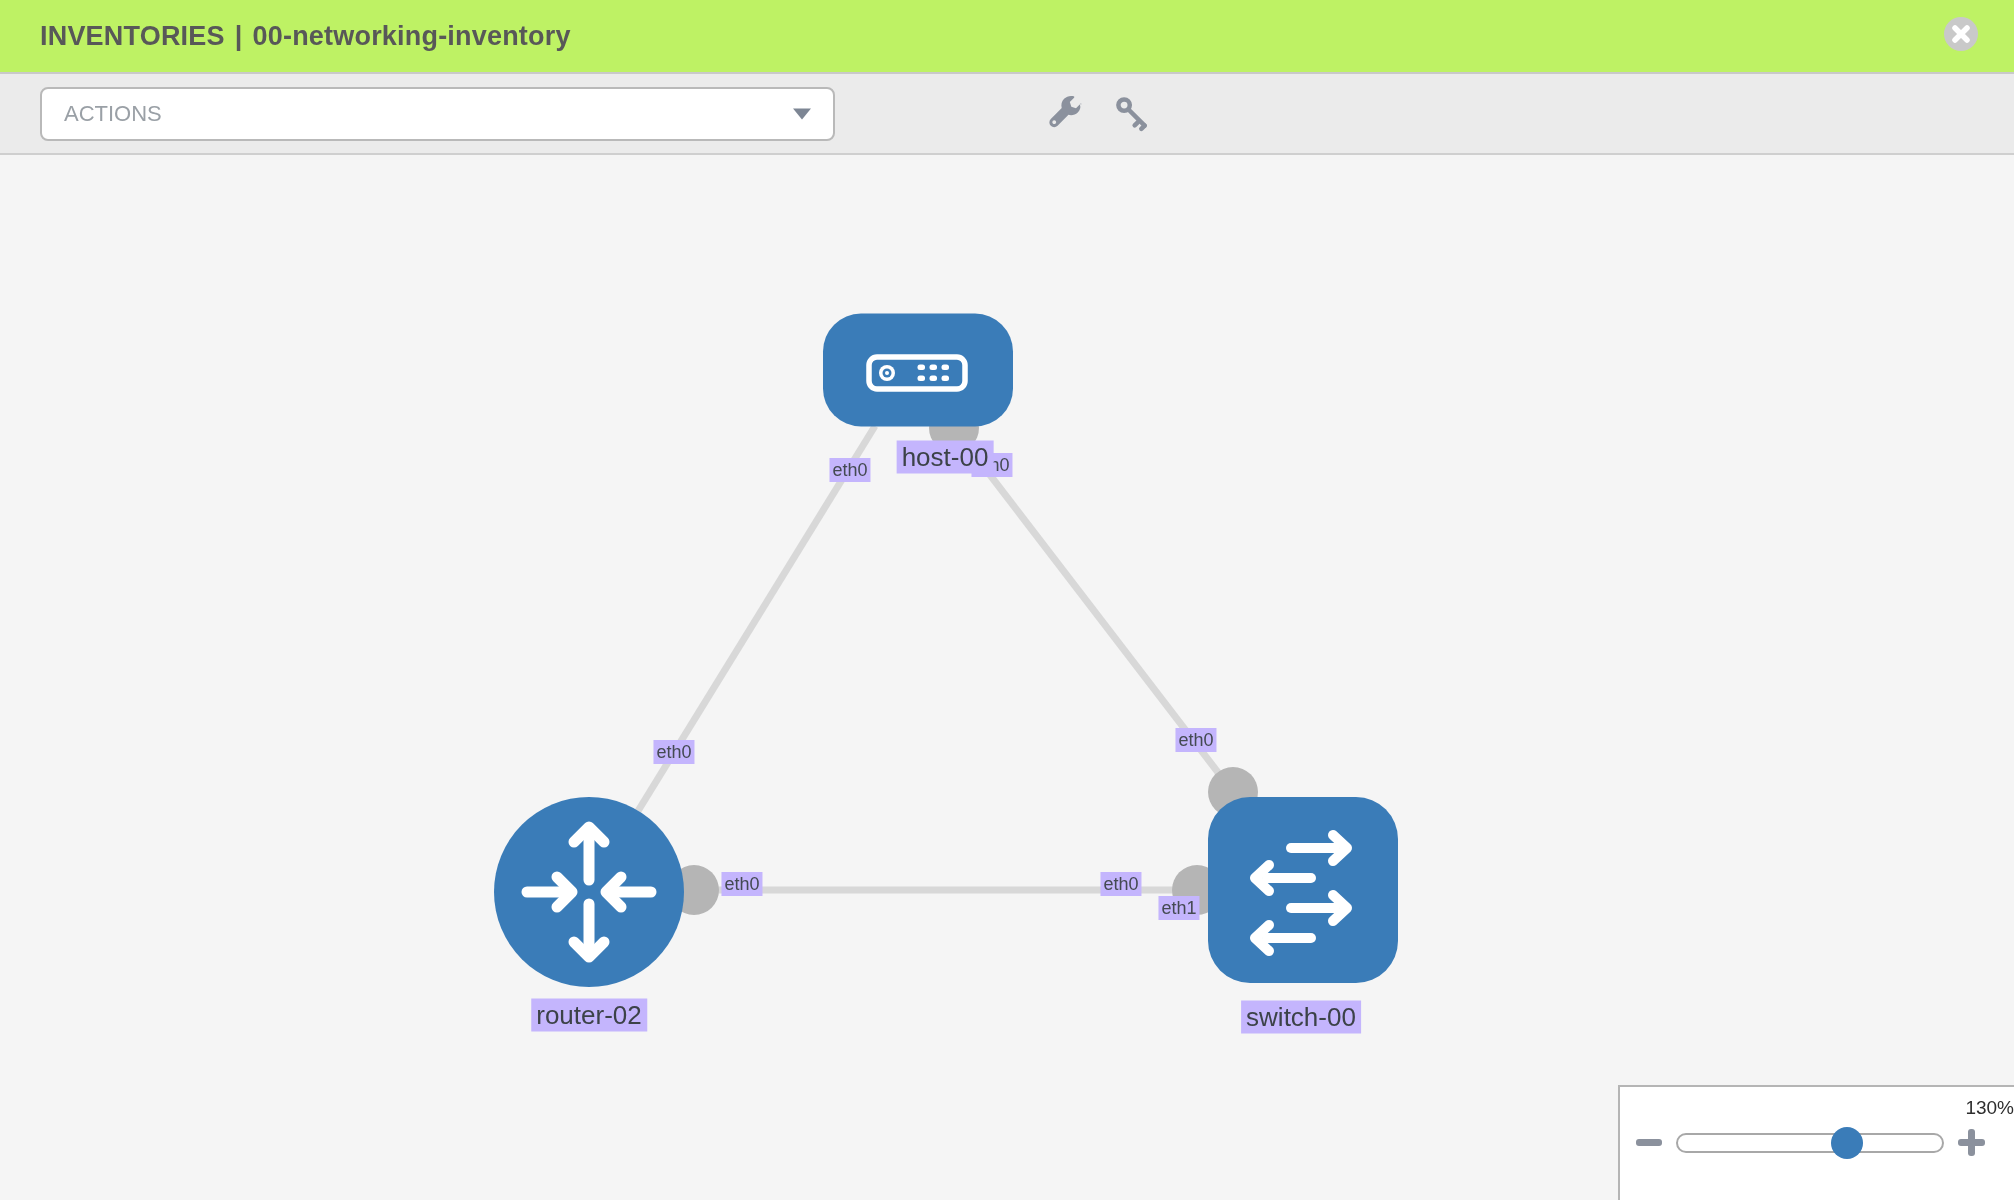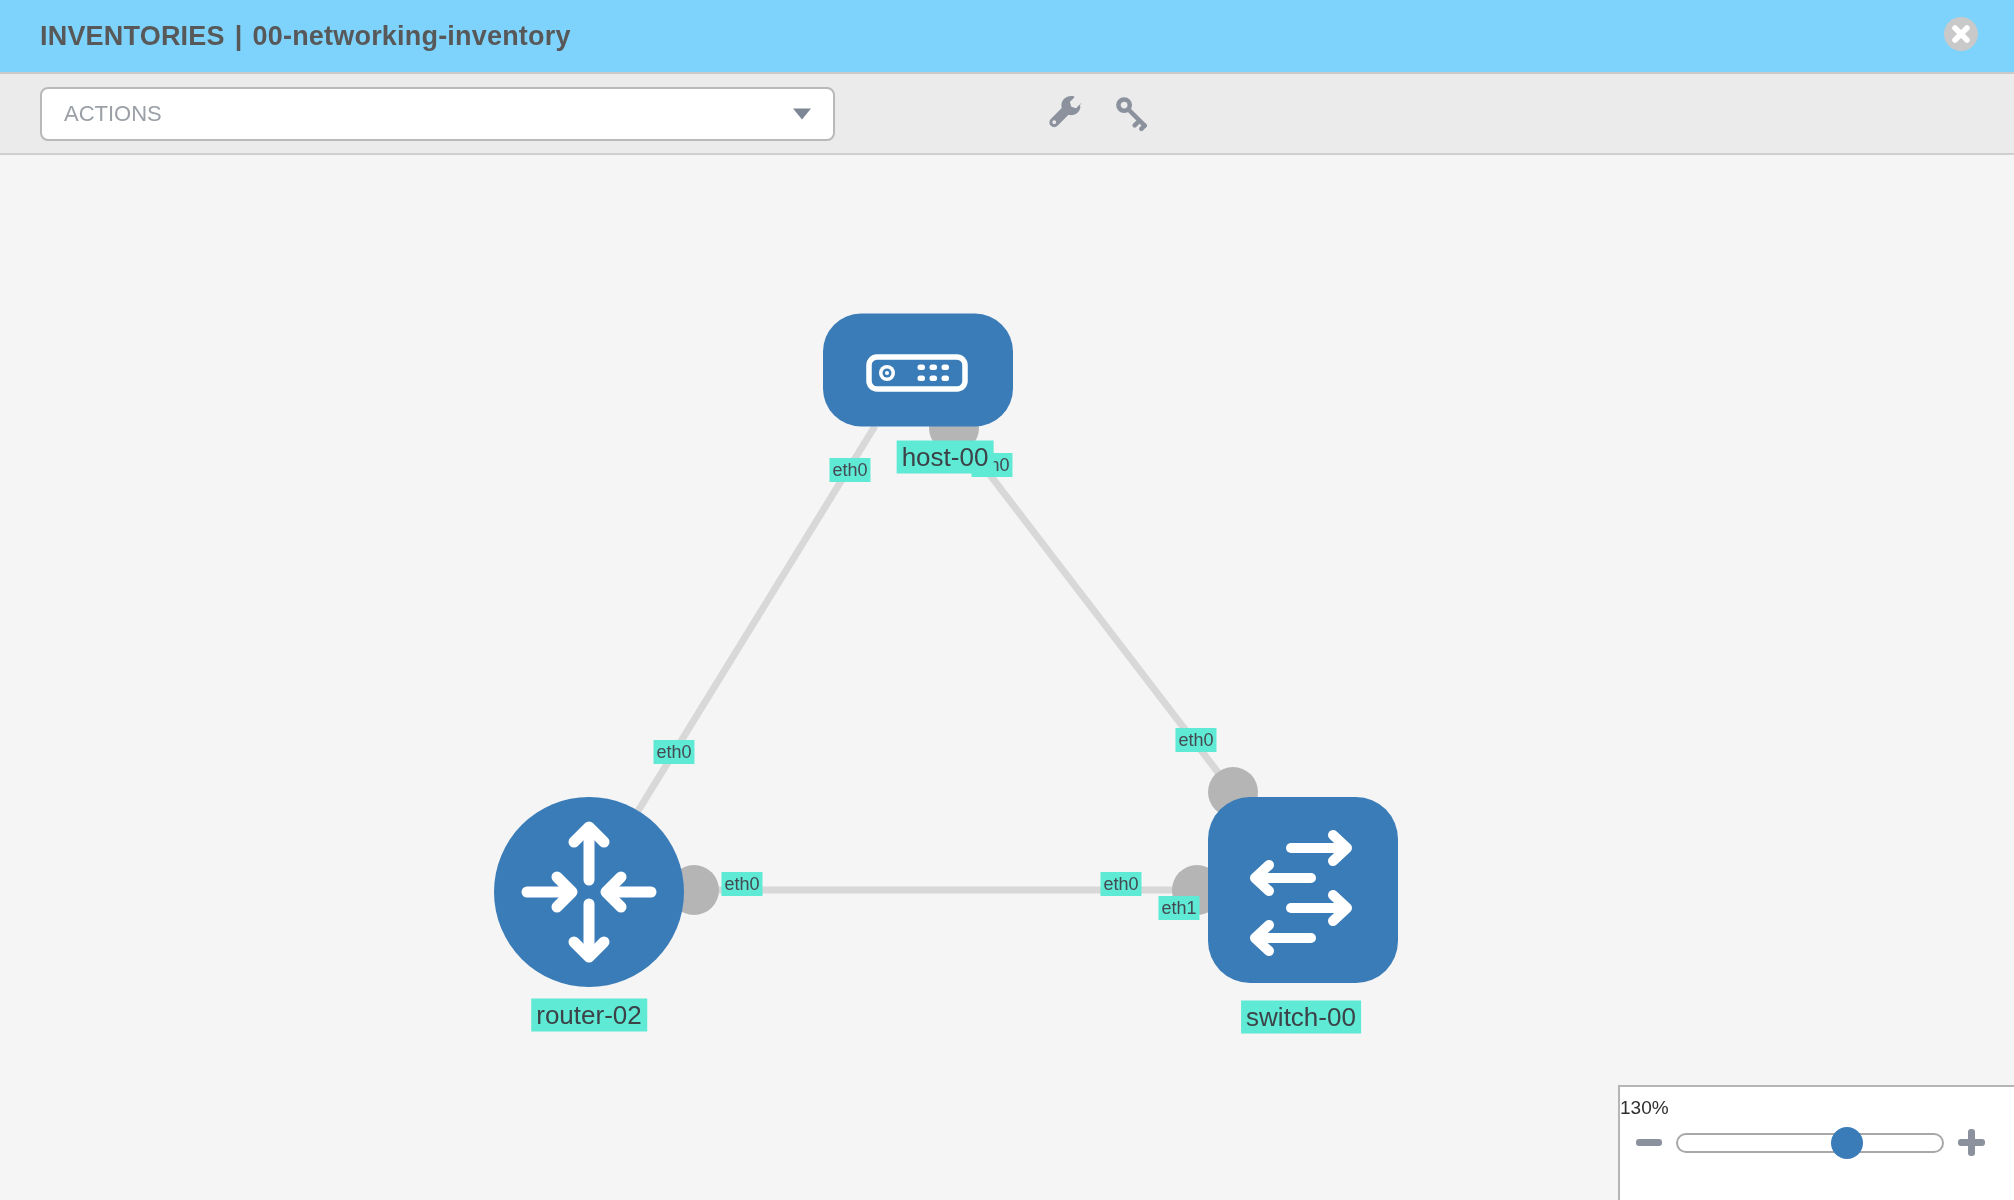"INVENTORIES | 00-networking-inventory" .header { background: #7dd3fc -> #bef264 }
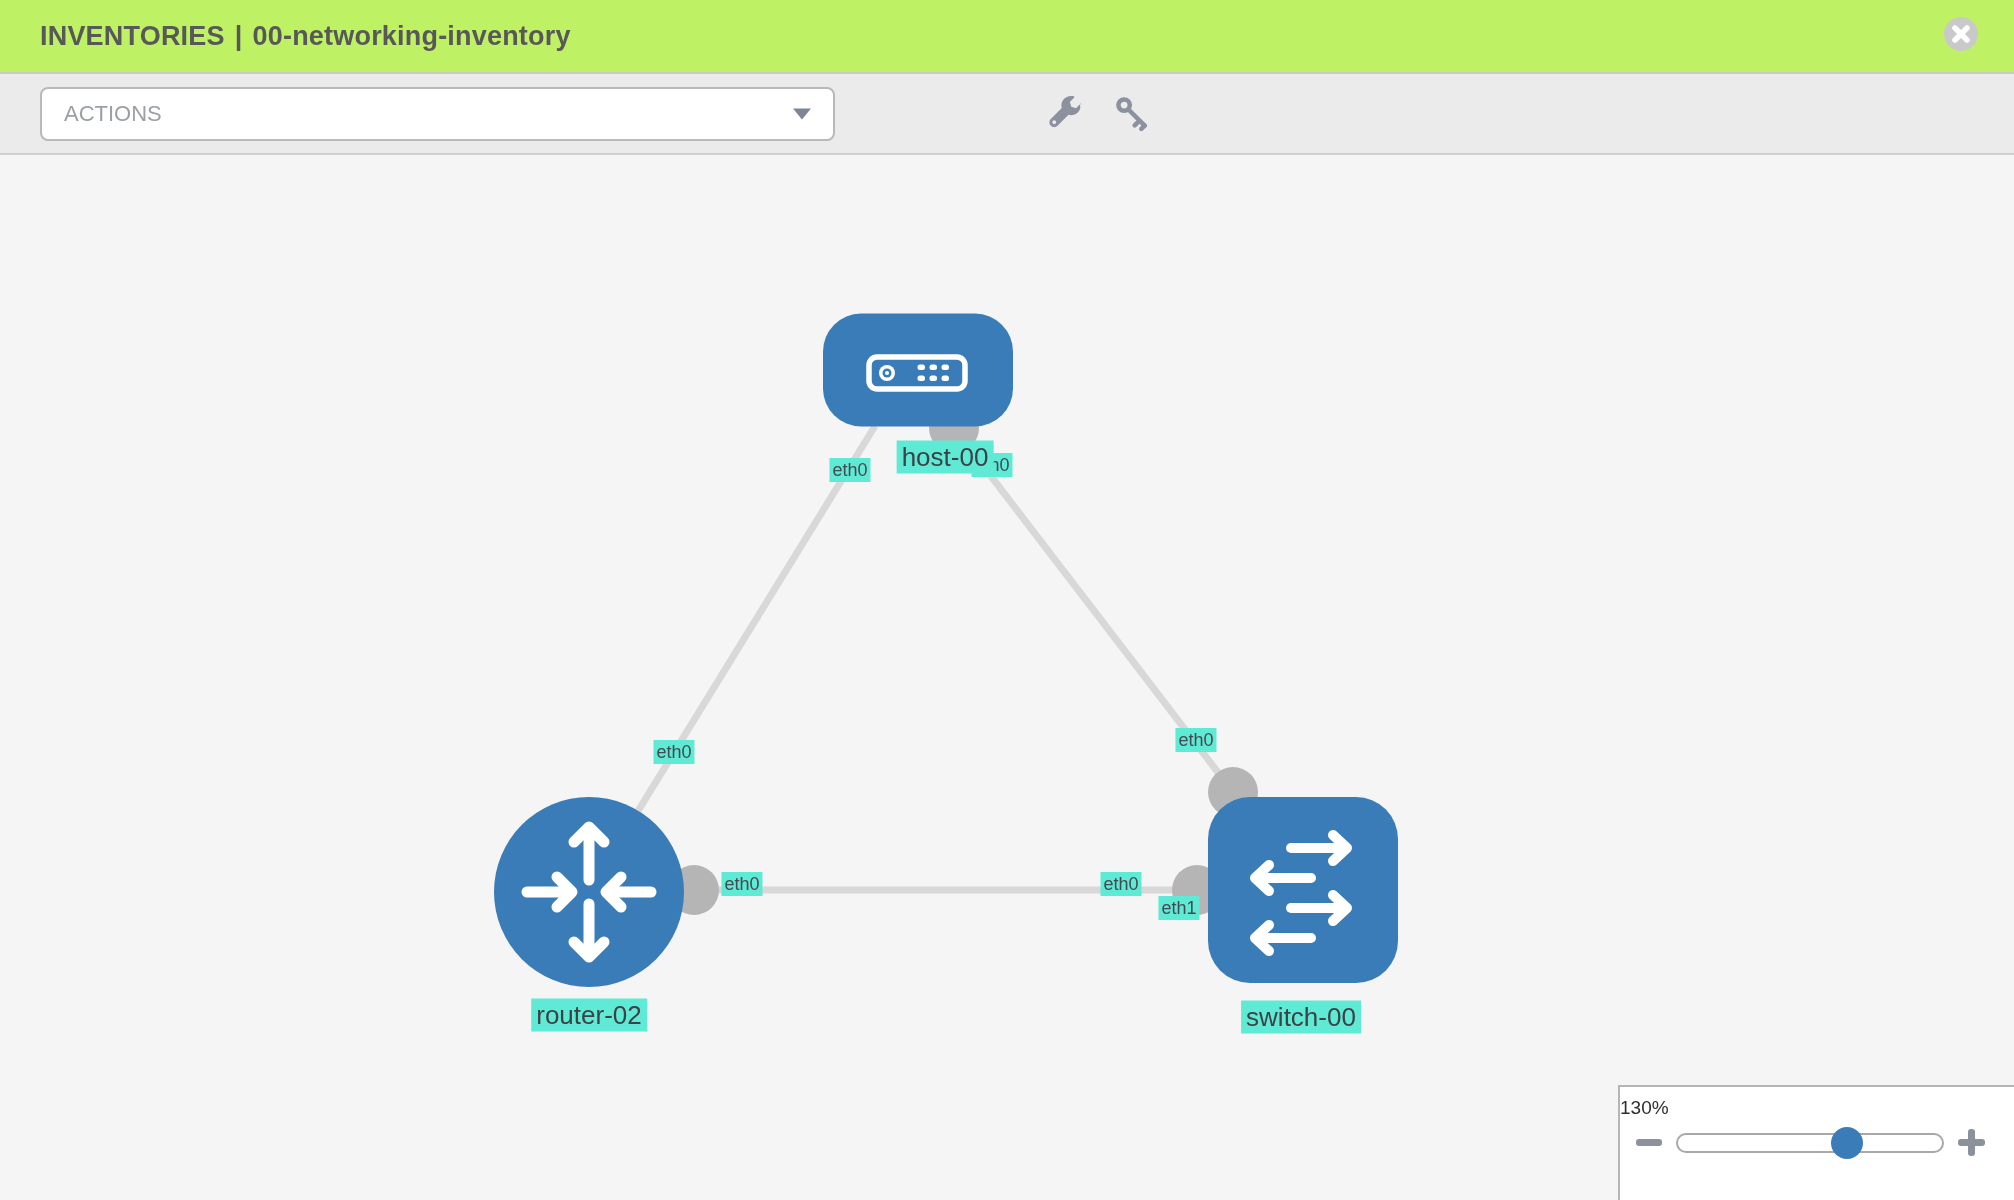"eth0" .if-label, .node-label { background: #5eead4 -> #c4b5fd }
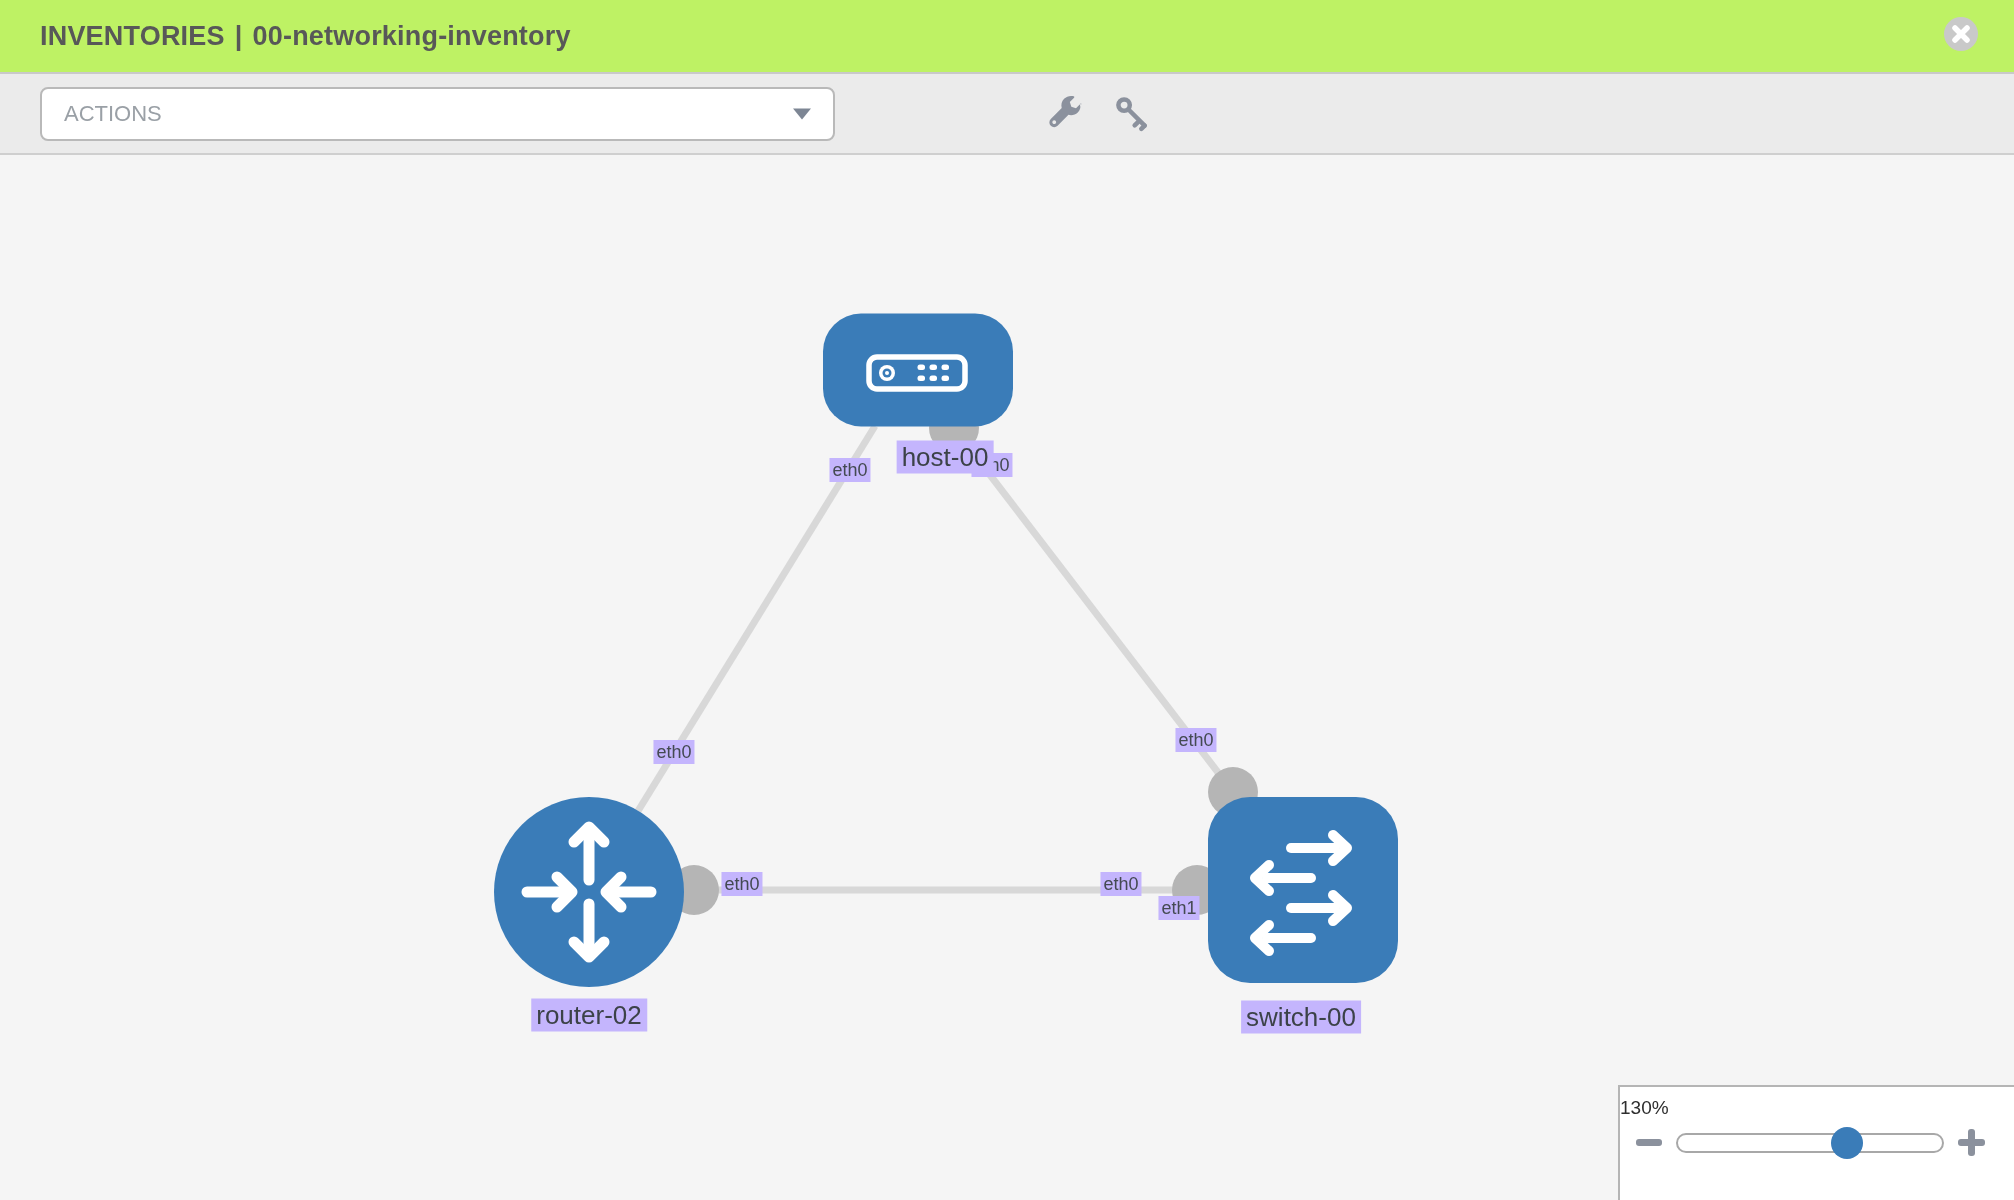"130%" .zoom-level { text-align: left -> right }
